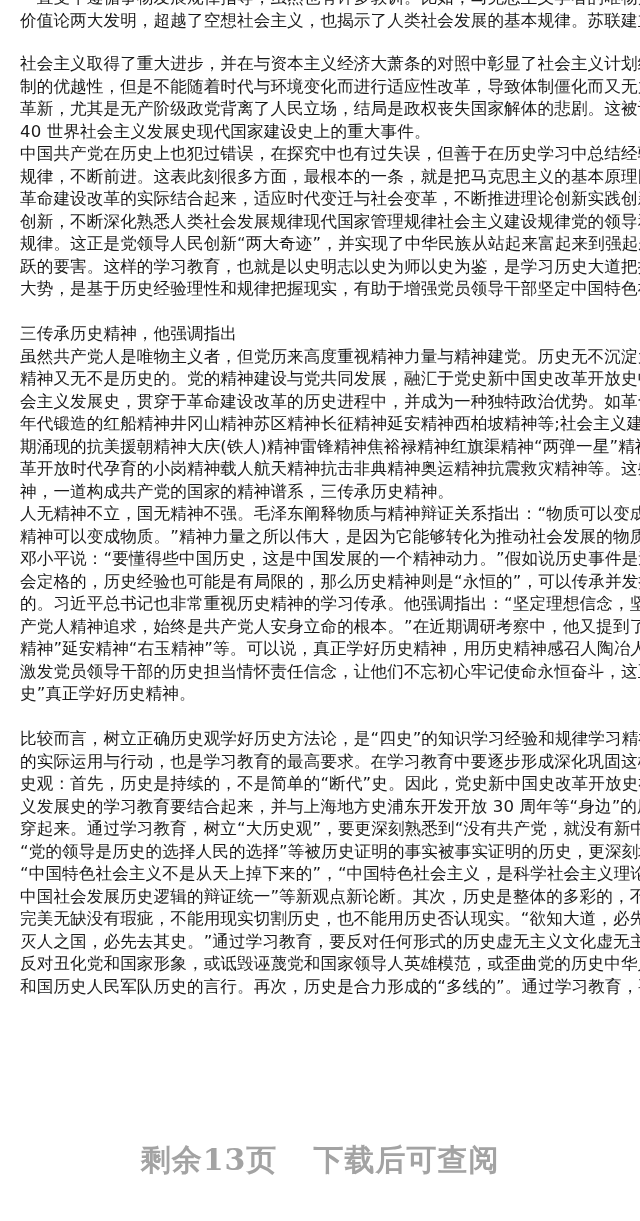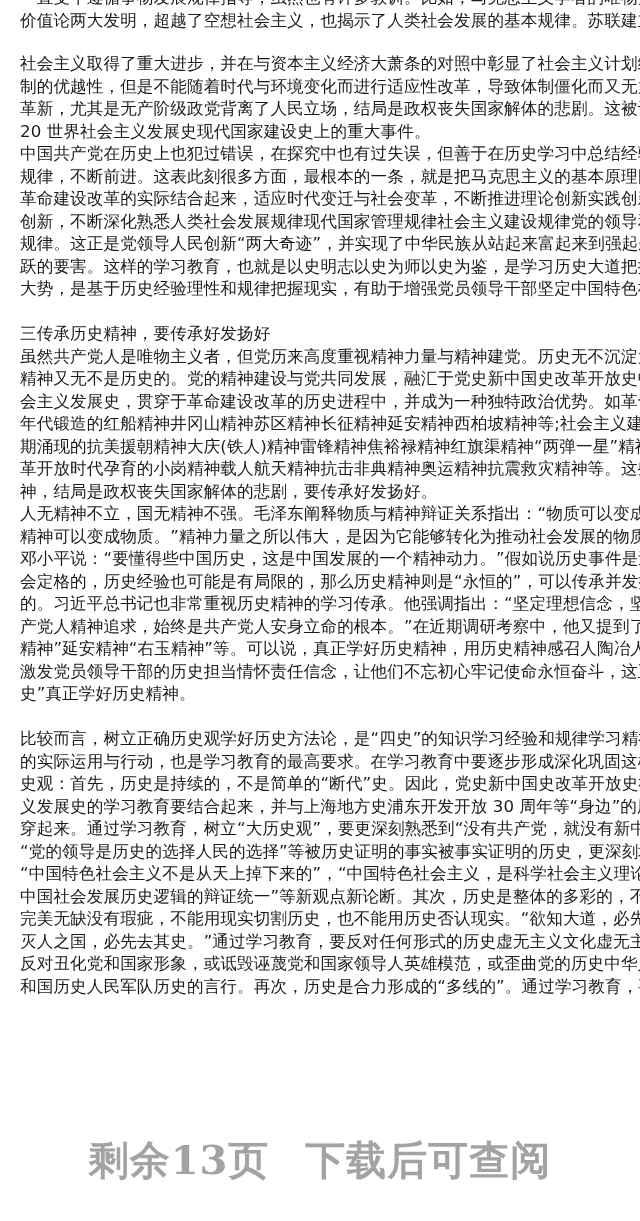"20 世界社会主义发展史现代国家建设史上的重大事件。" span.line { text: 20 -> 40 }
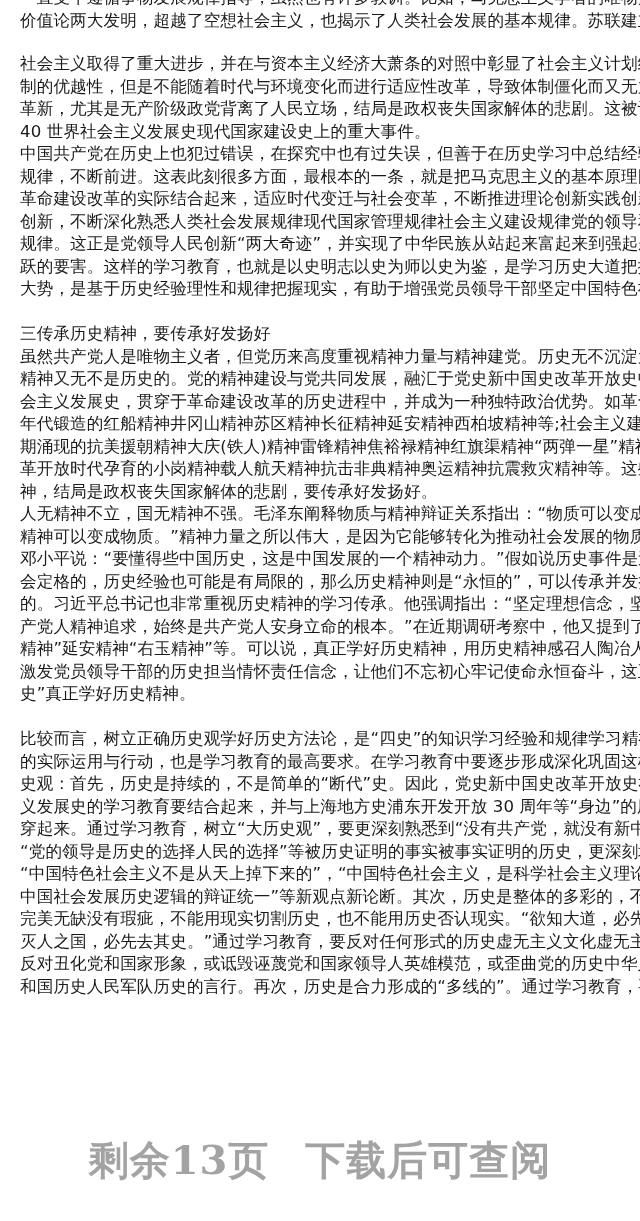"三传承历史精神，要传承好发扬好" span.line { text: 要传承好发扬好 -> 他强调指出 }
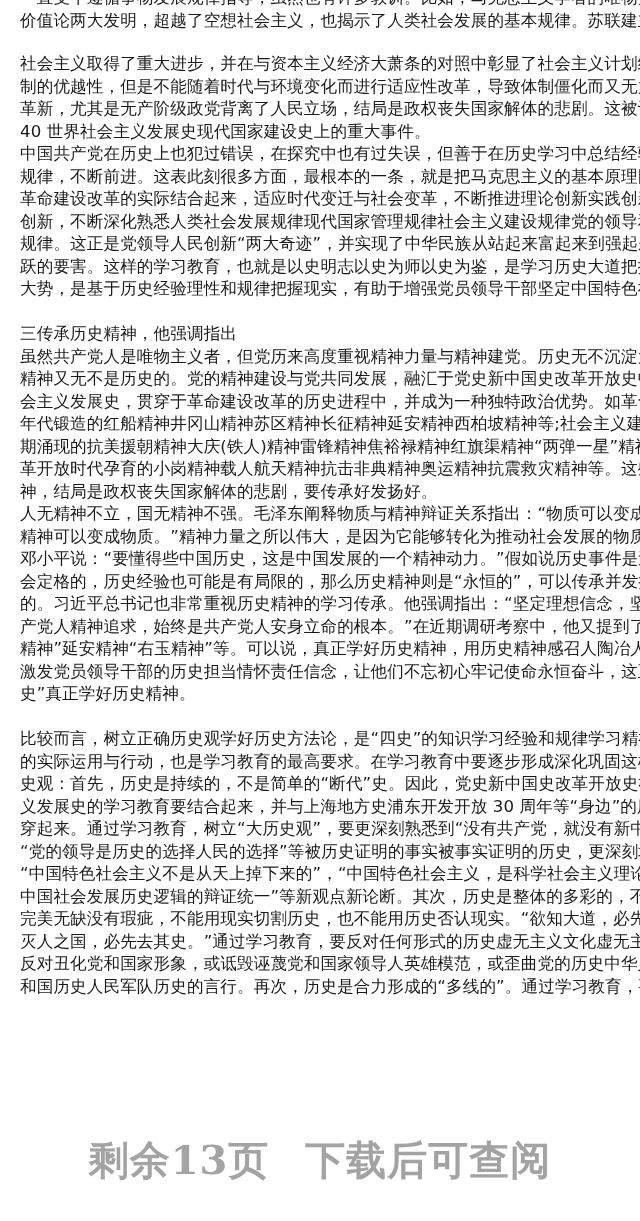"神，结局是政权丧失国家解体的悲剧，要传承好发扬好。" span.line { text: 结局是政权丧失国家解体的悲剧，要传承好发扬好 -> 一道构成共产党的国家的精神谱系，三传承历史精神 }
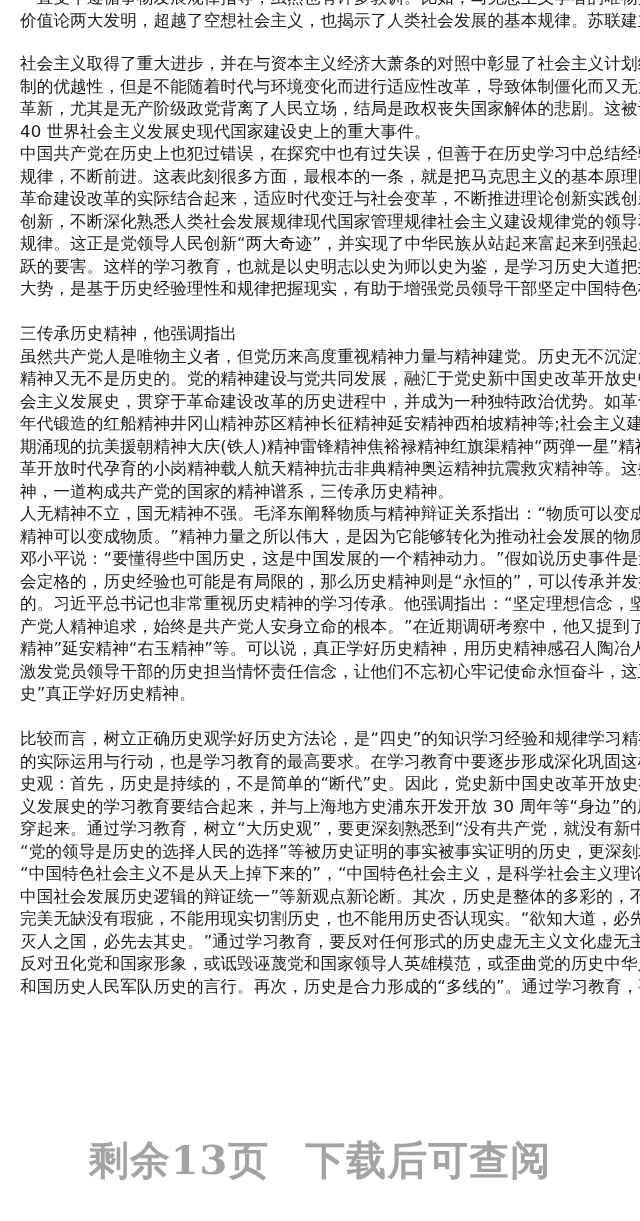"剩余13页 下载后可查阅" .footer-banner { font-size: 40px -> 30px }
